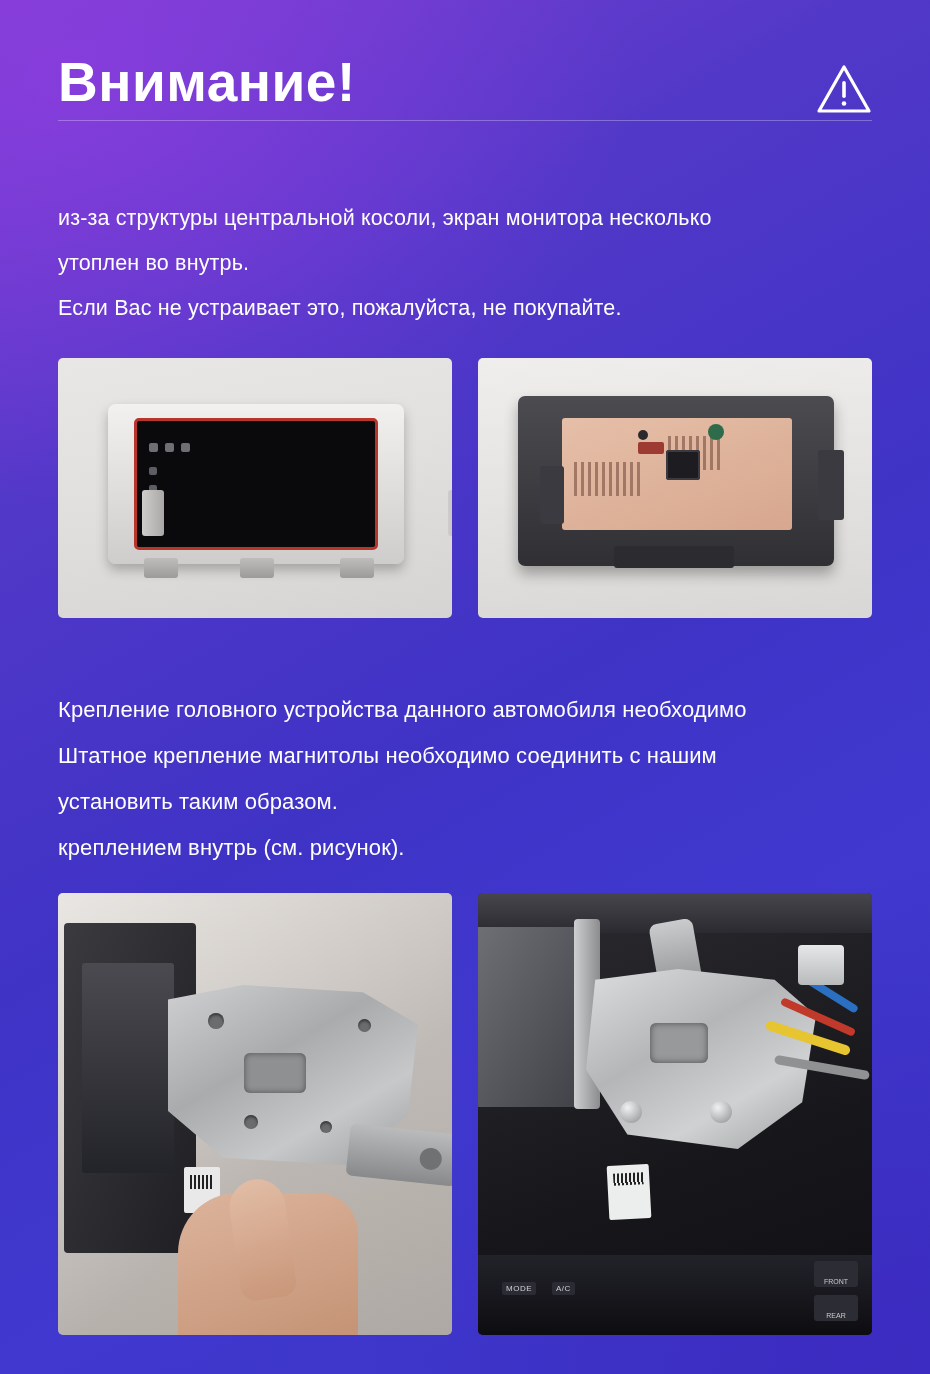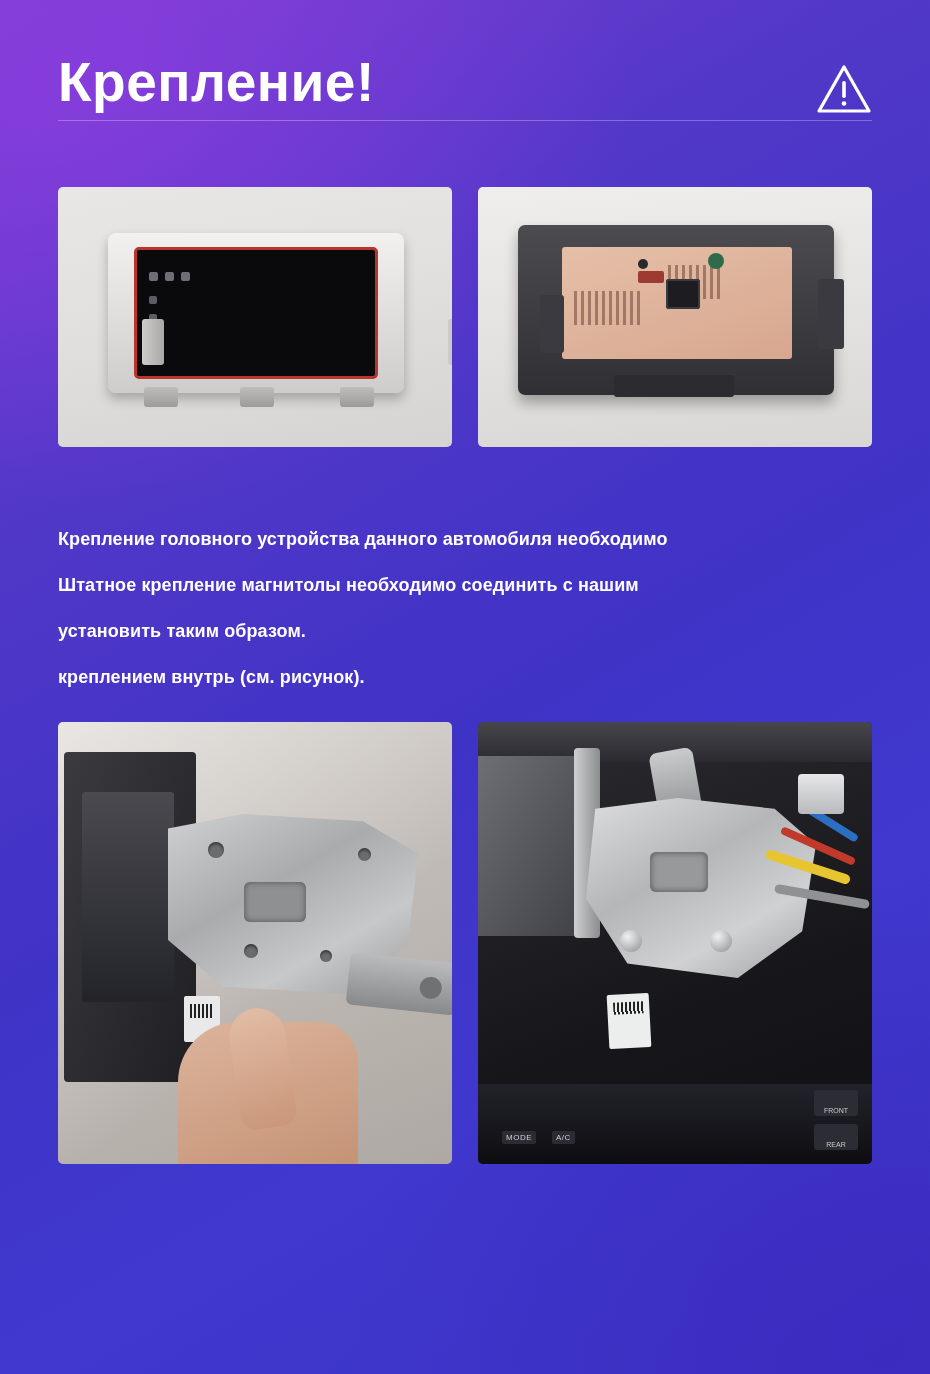"Крепление!" div.title { text: Крепление -> Внимание }
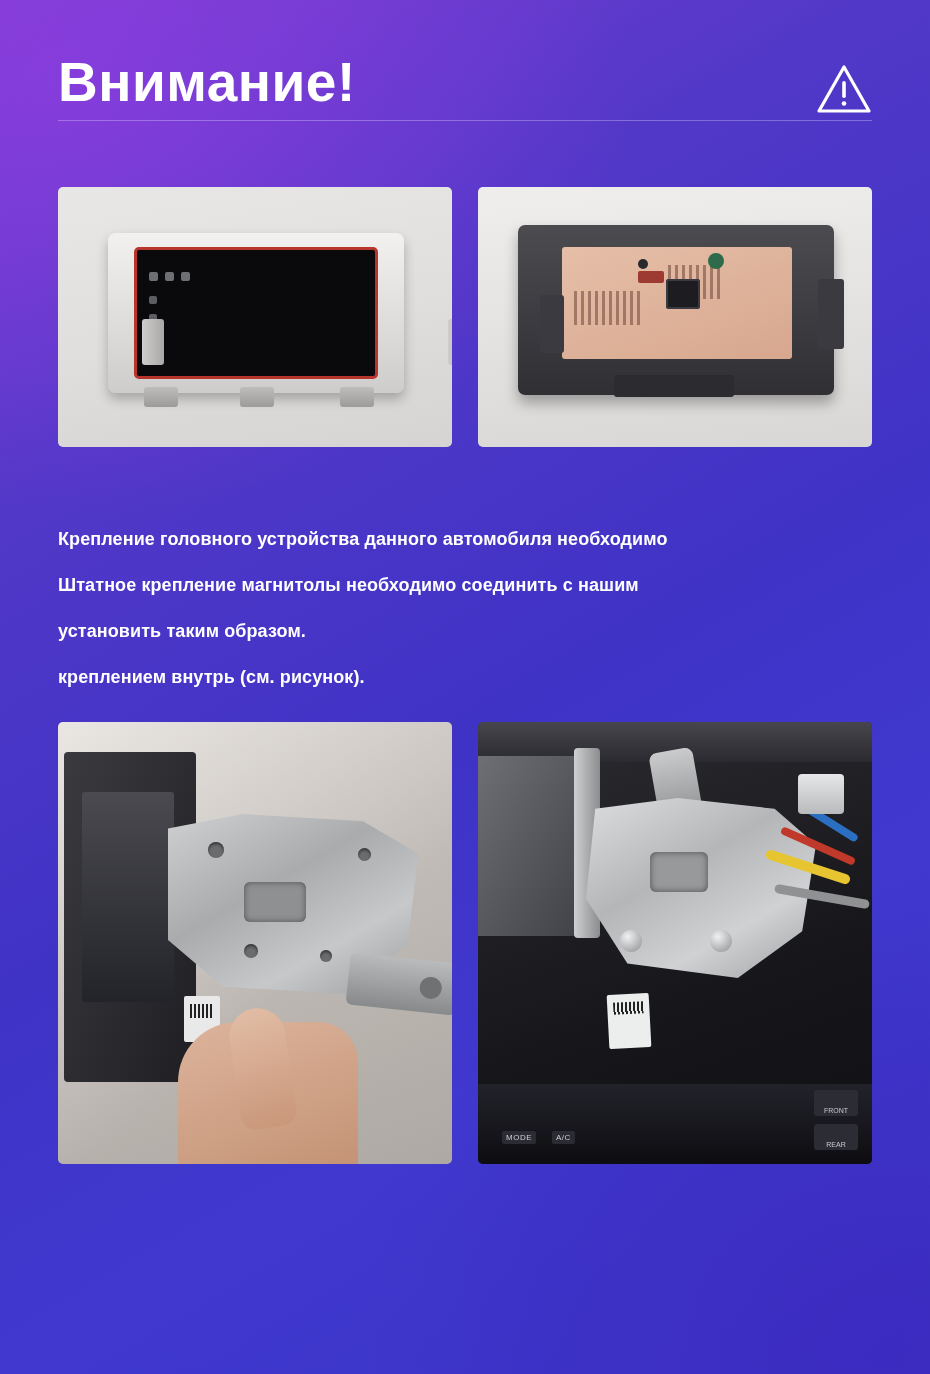"из-за структуры центральной косоли," div.para { html: none -> <div> <div>из-за структуры центральной косоли, экран монитора несколько</div> <div>утоплен во внутрь.</div> <div>Если Вас не устраивает это, пожалуйста, не покупайте.</div> </div> }
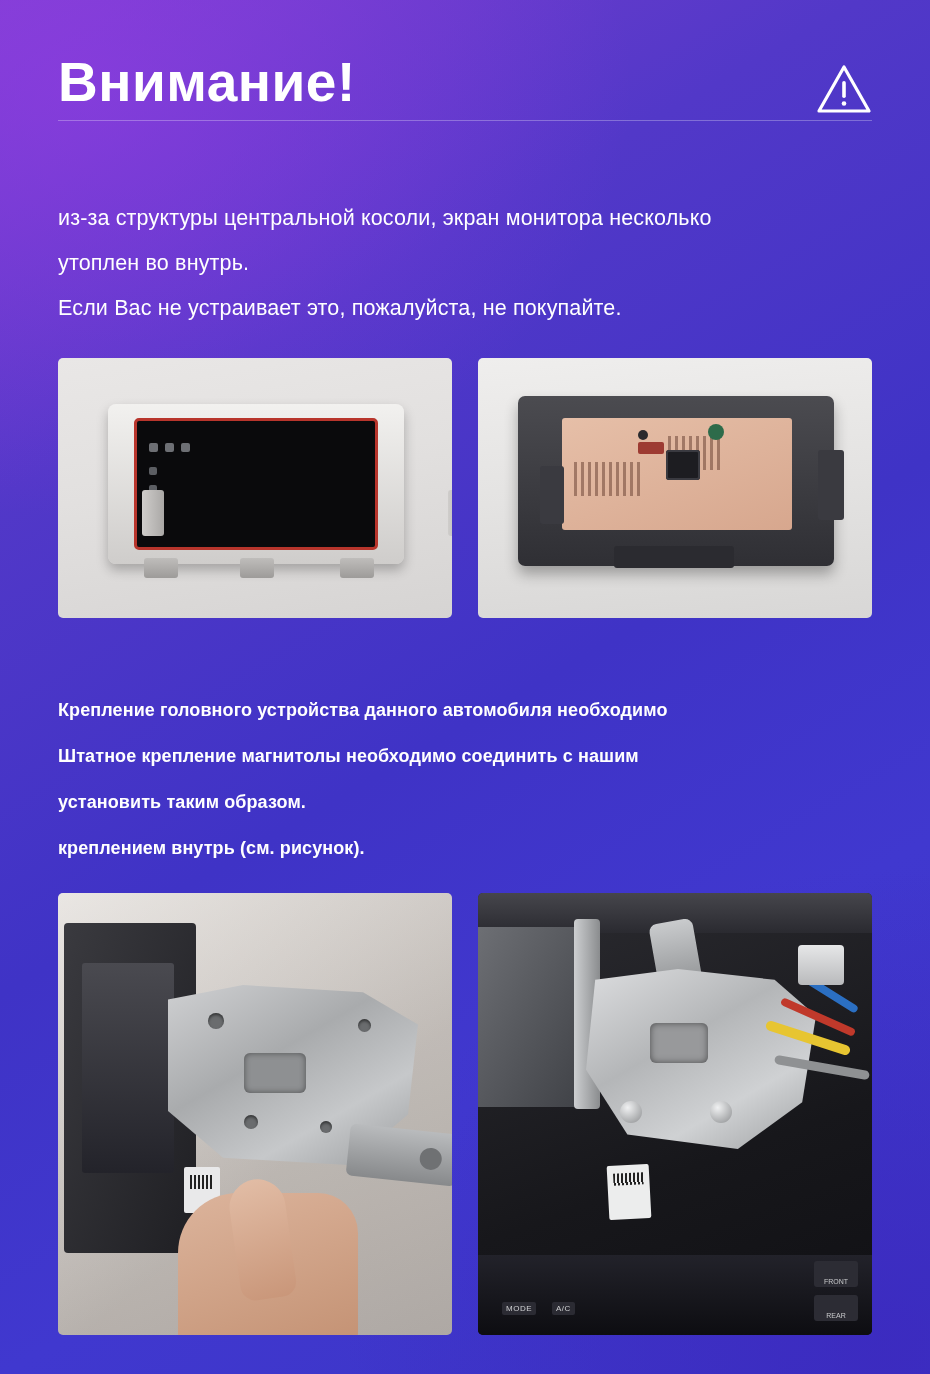"Крепление головного устройства данного" .para-bold { font-size: 18px -> 22px; font-weight: bold -> normal }
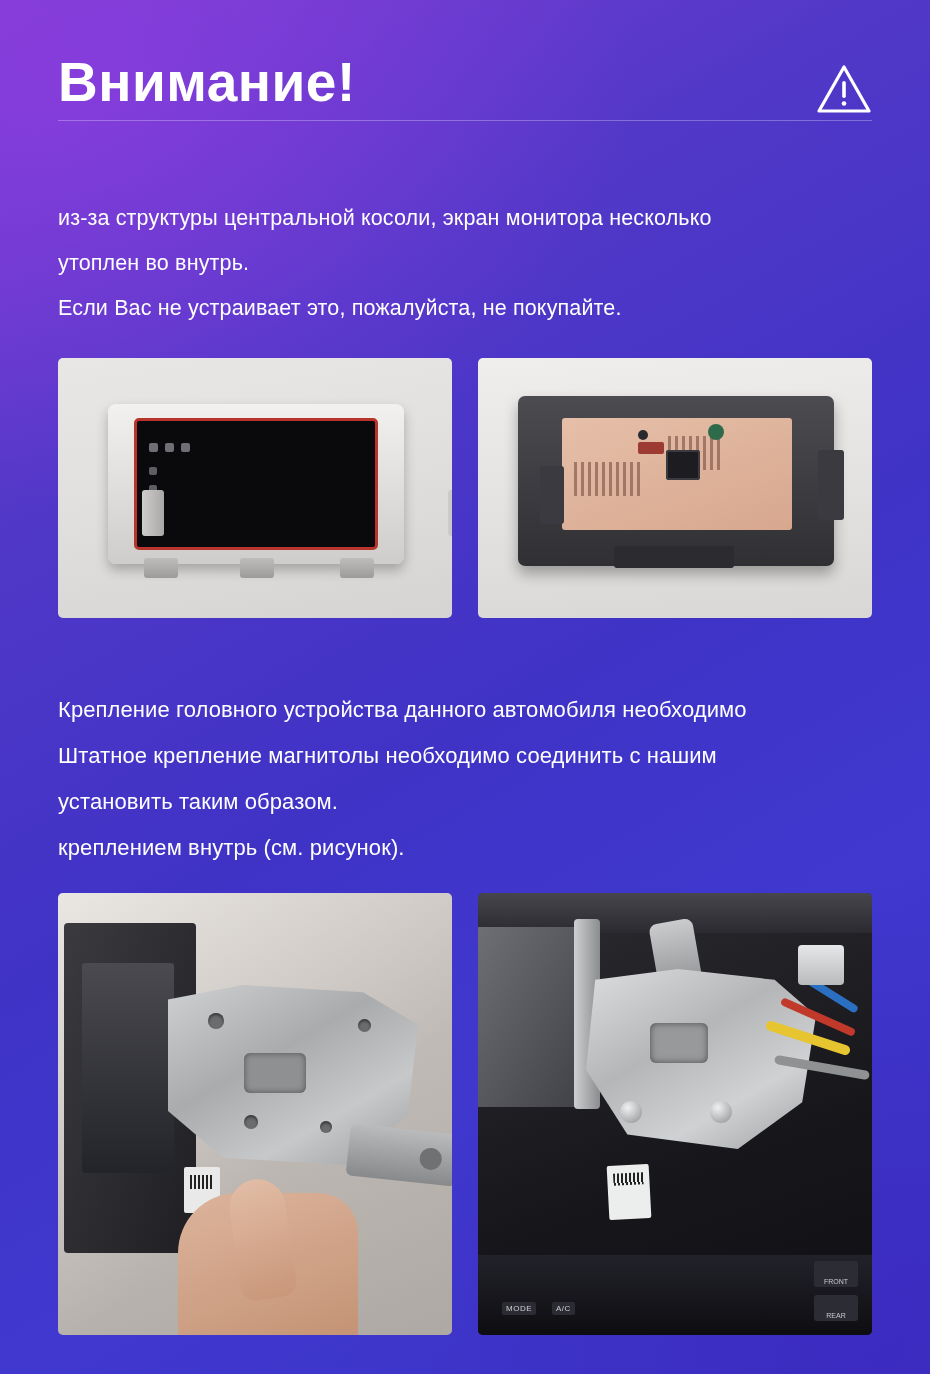"MODE" .p4 .btnrow { bottom: 20px -> 40px }
